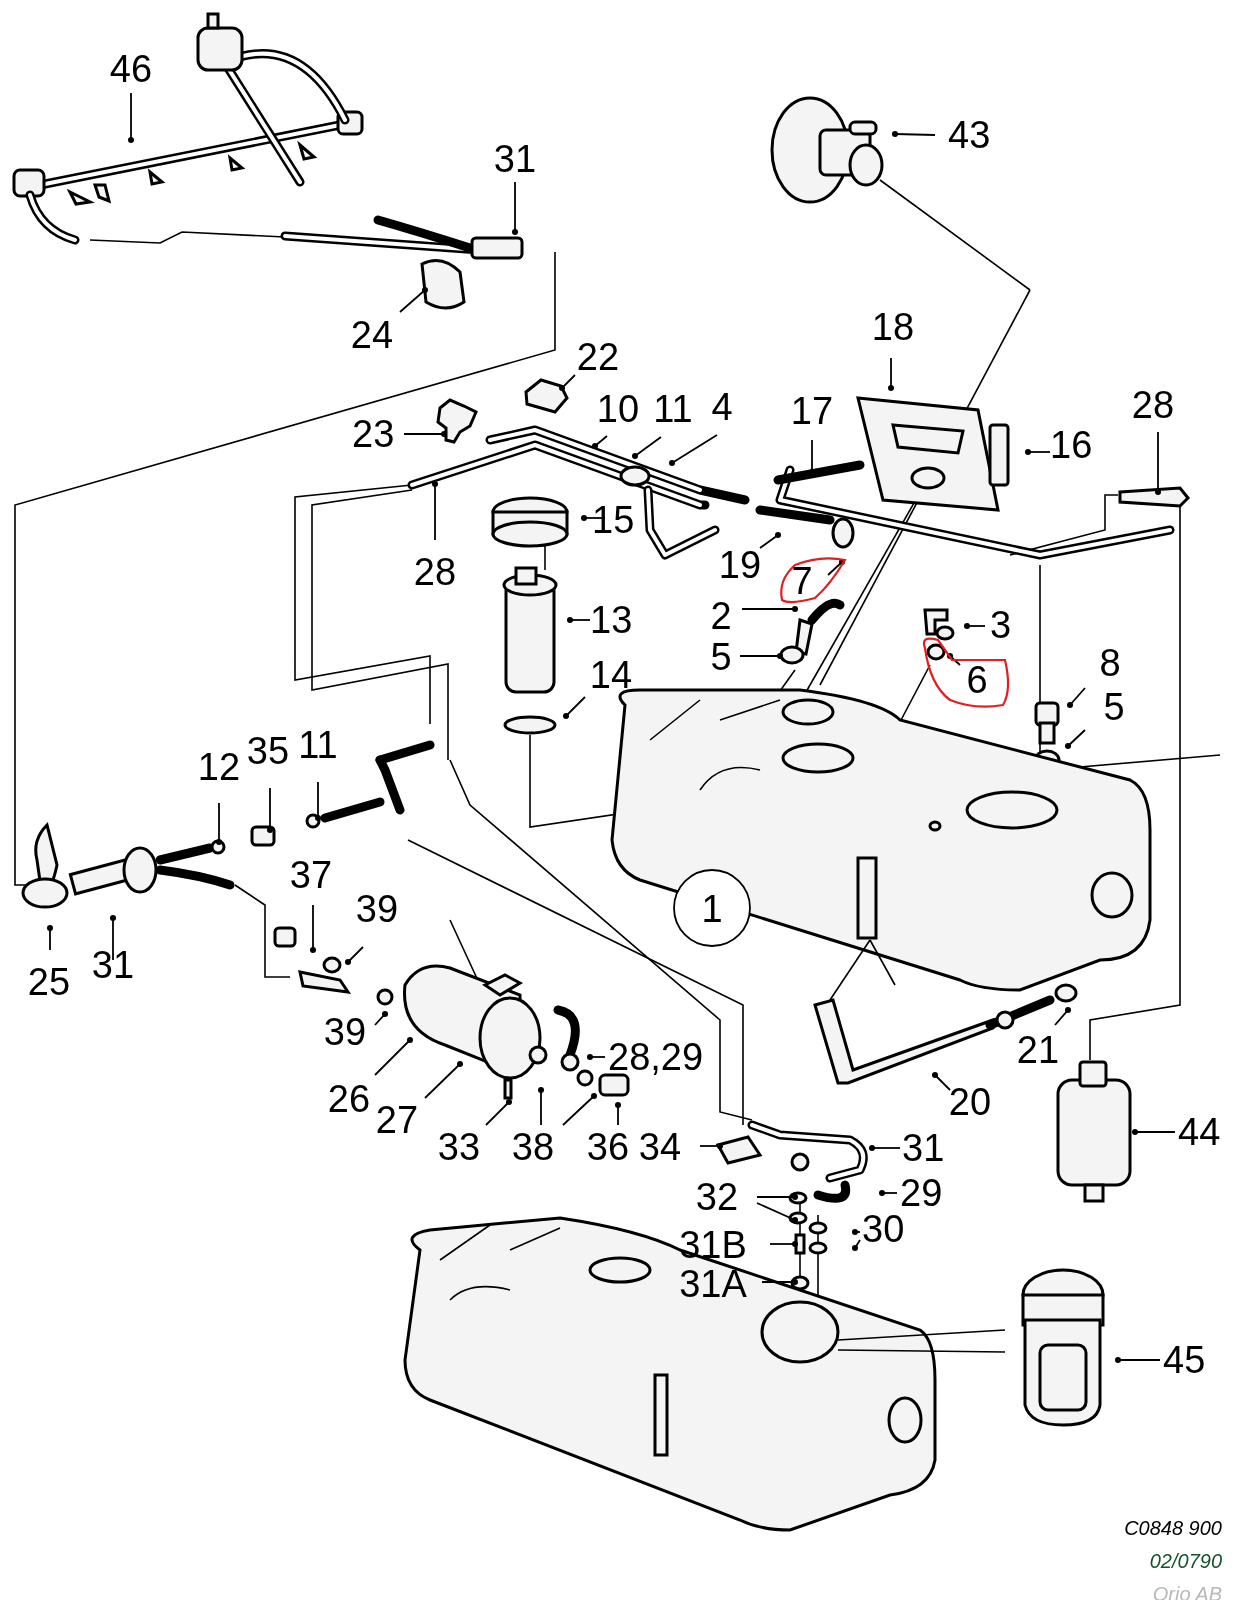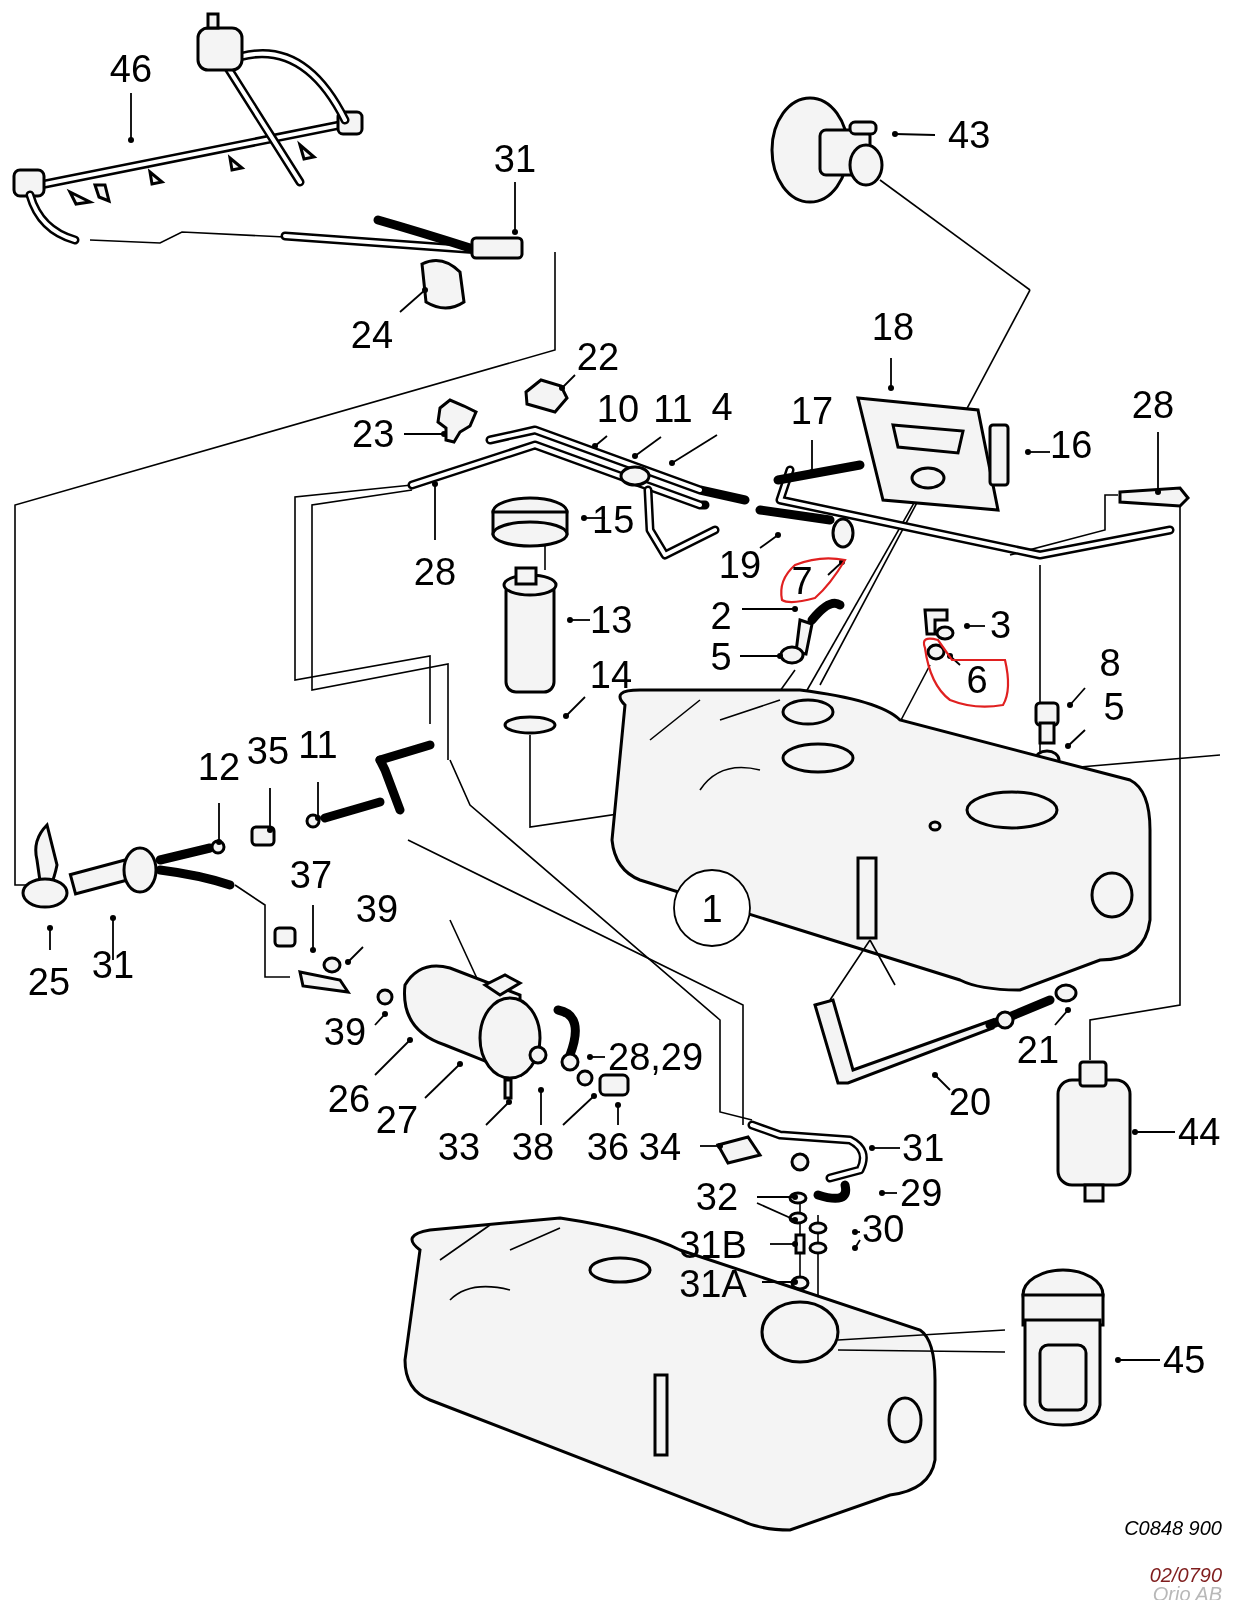"02/0790" .f2 { color: #7f1d1d -> #14532d; margin-top: 14px -> none }
